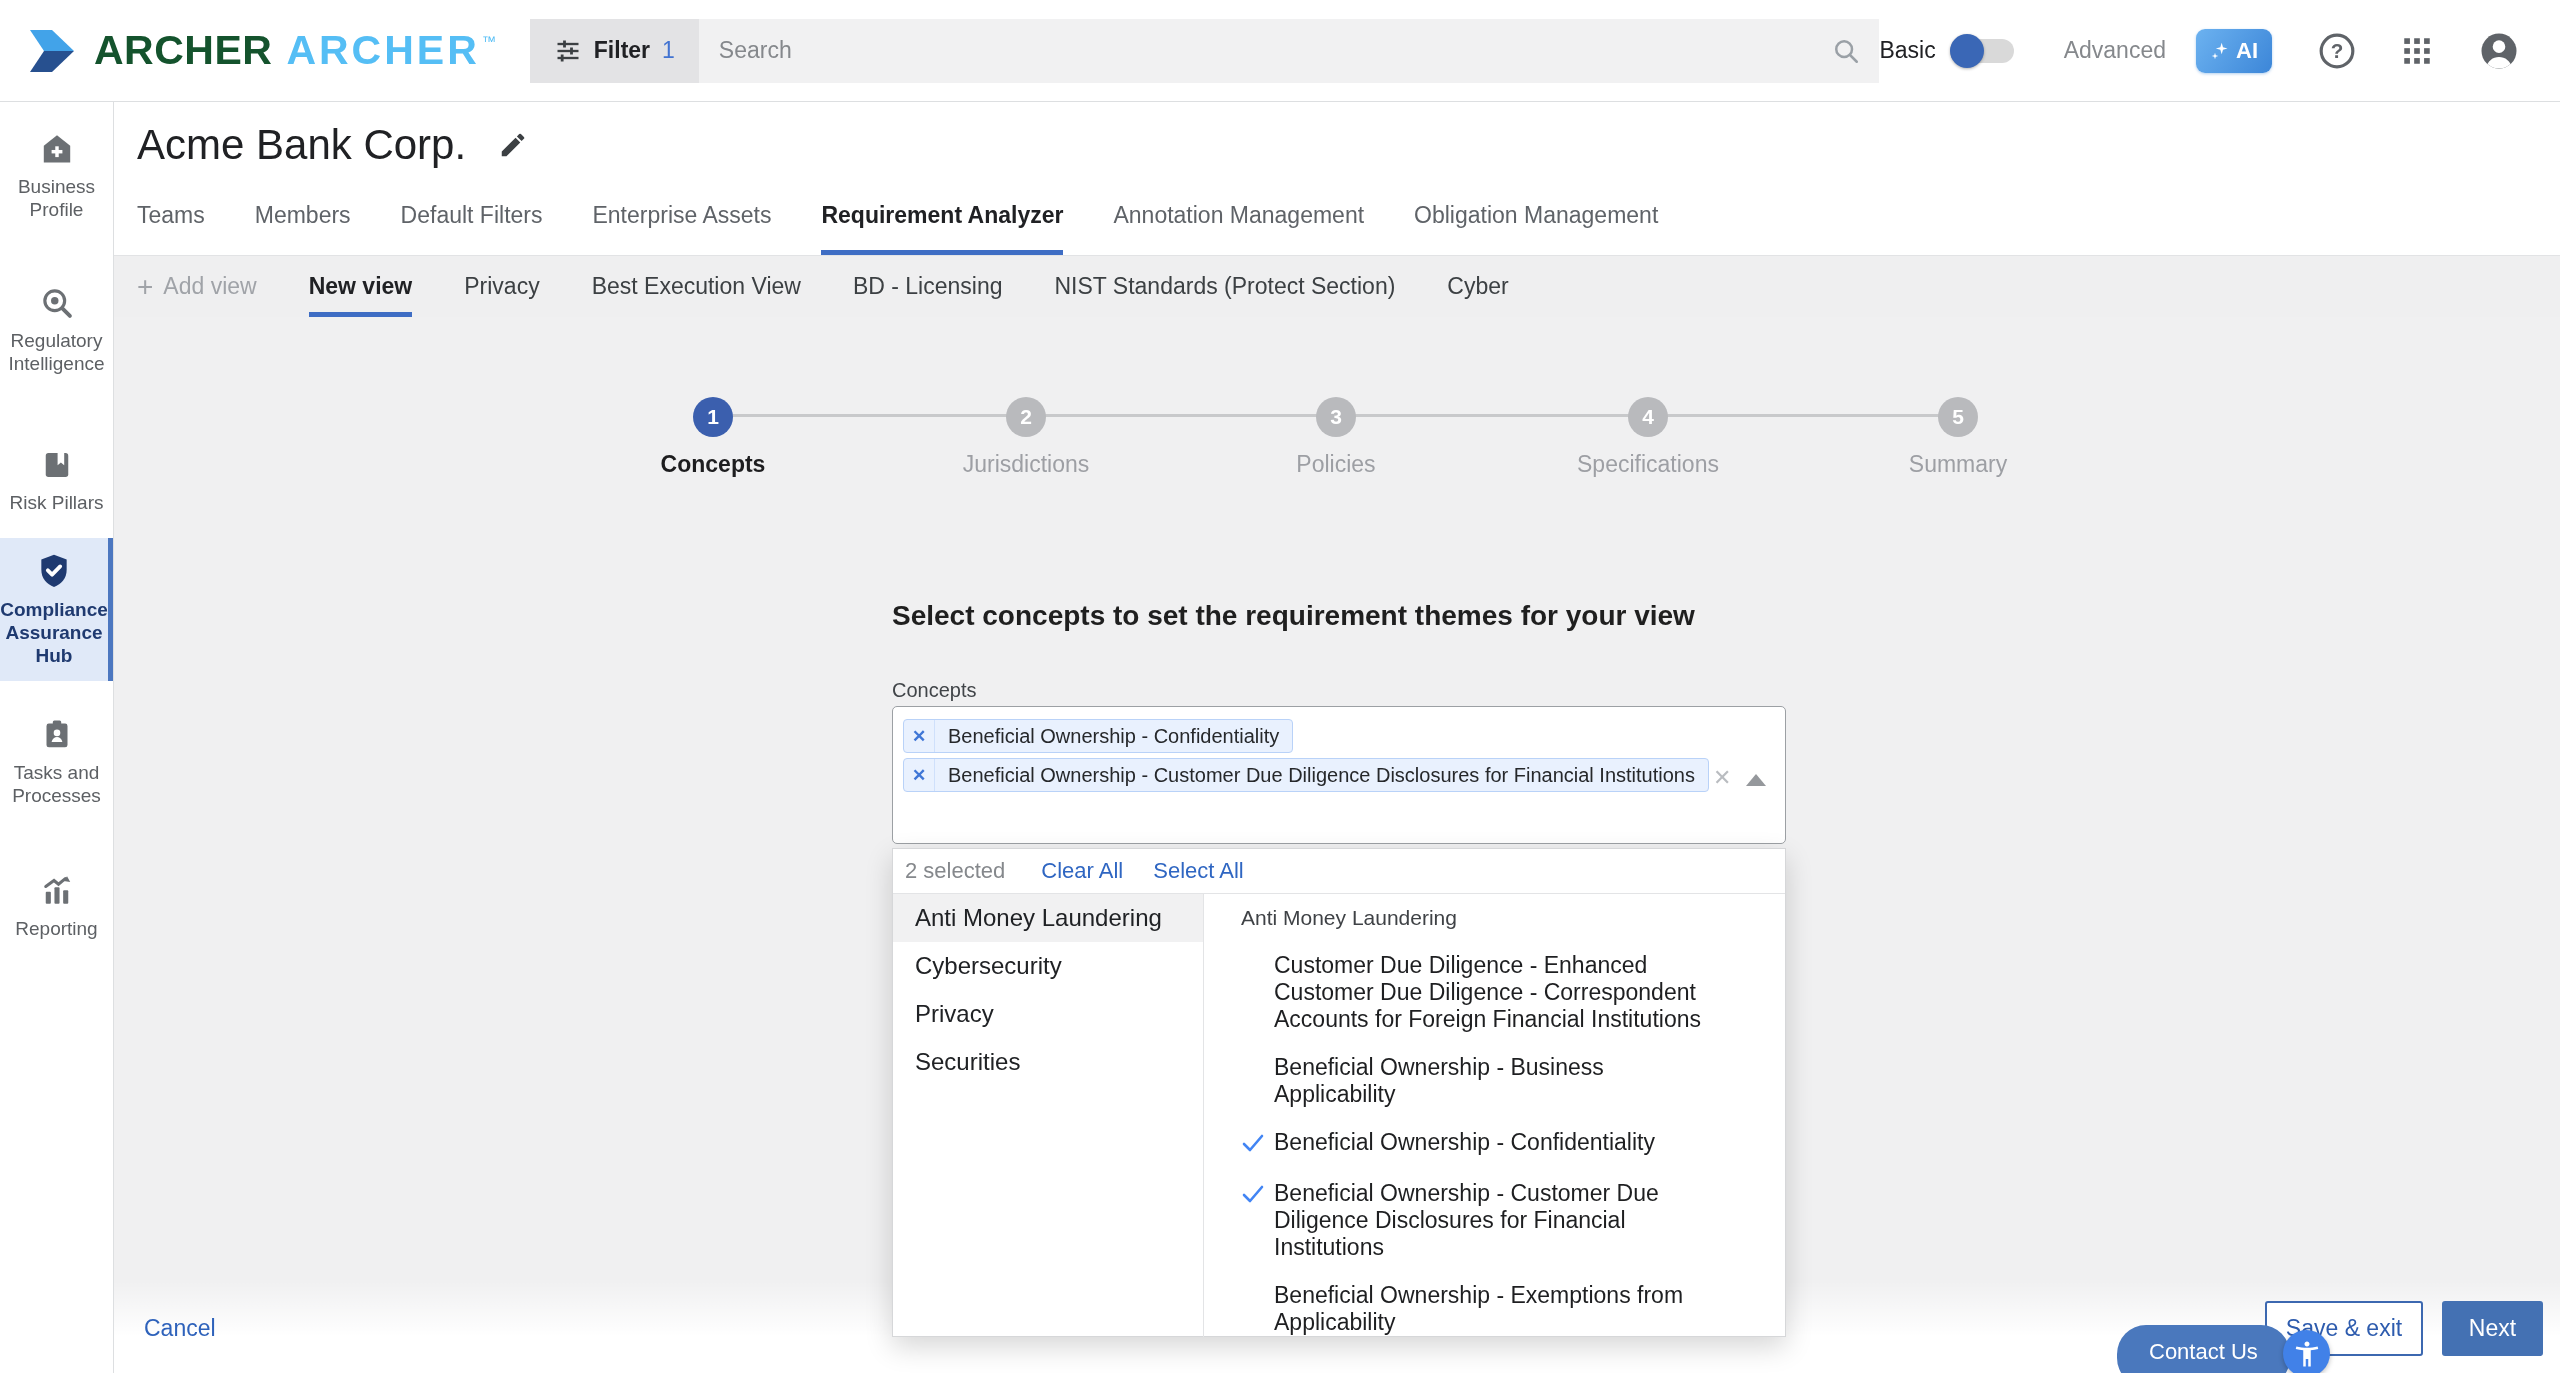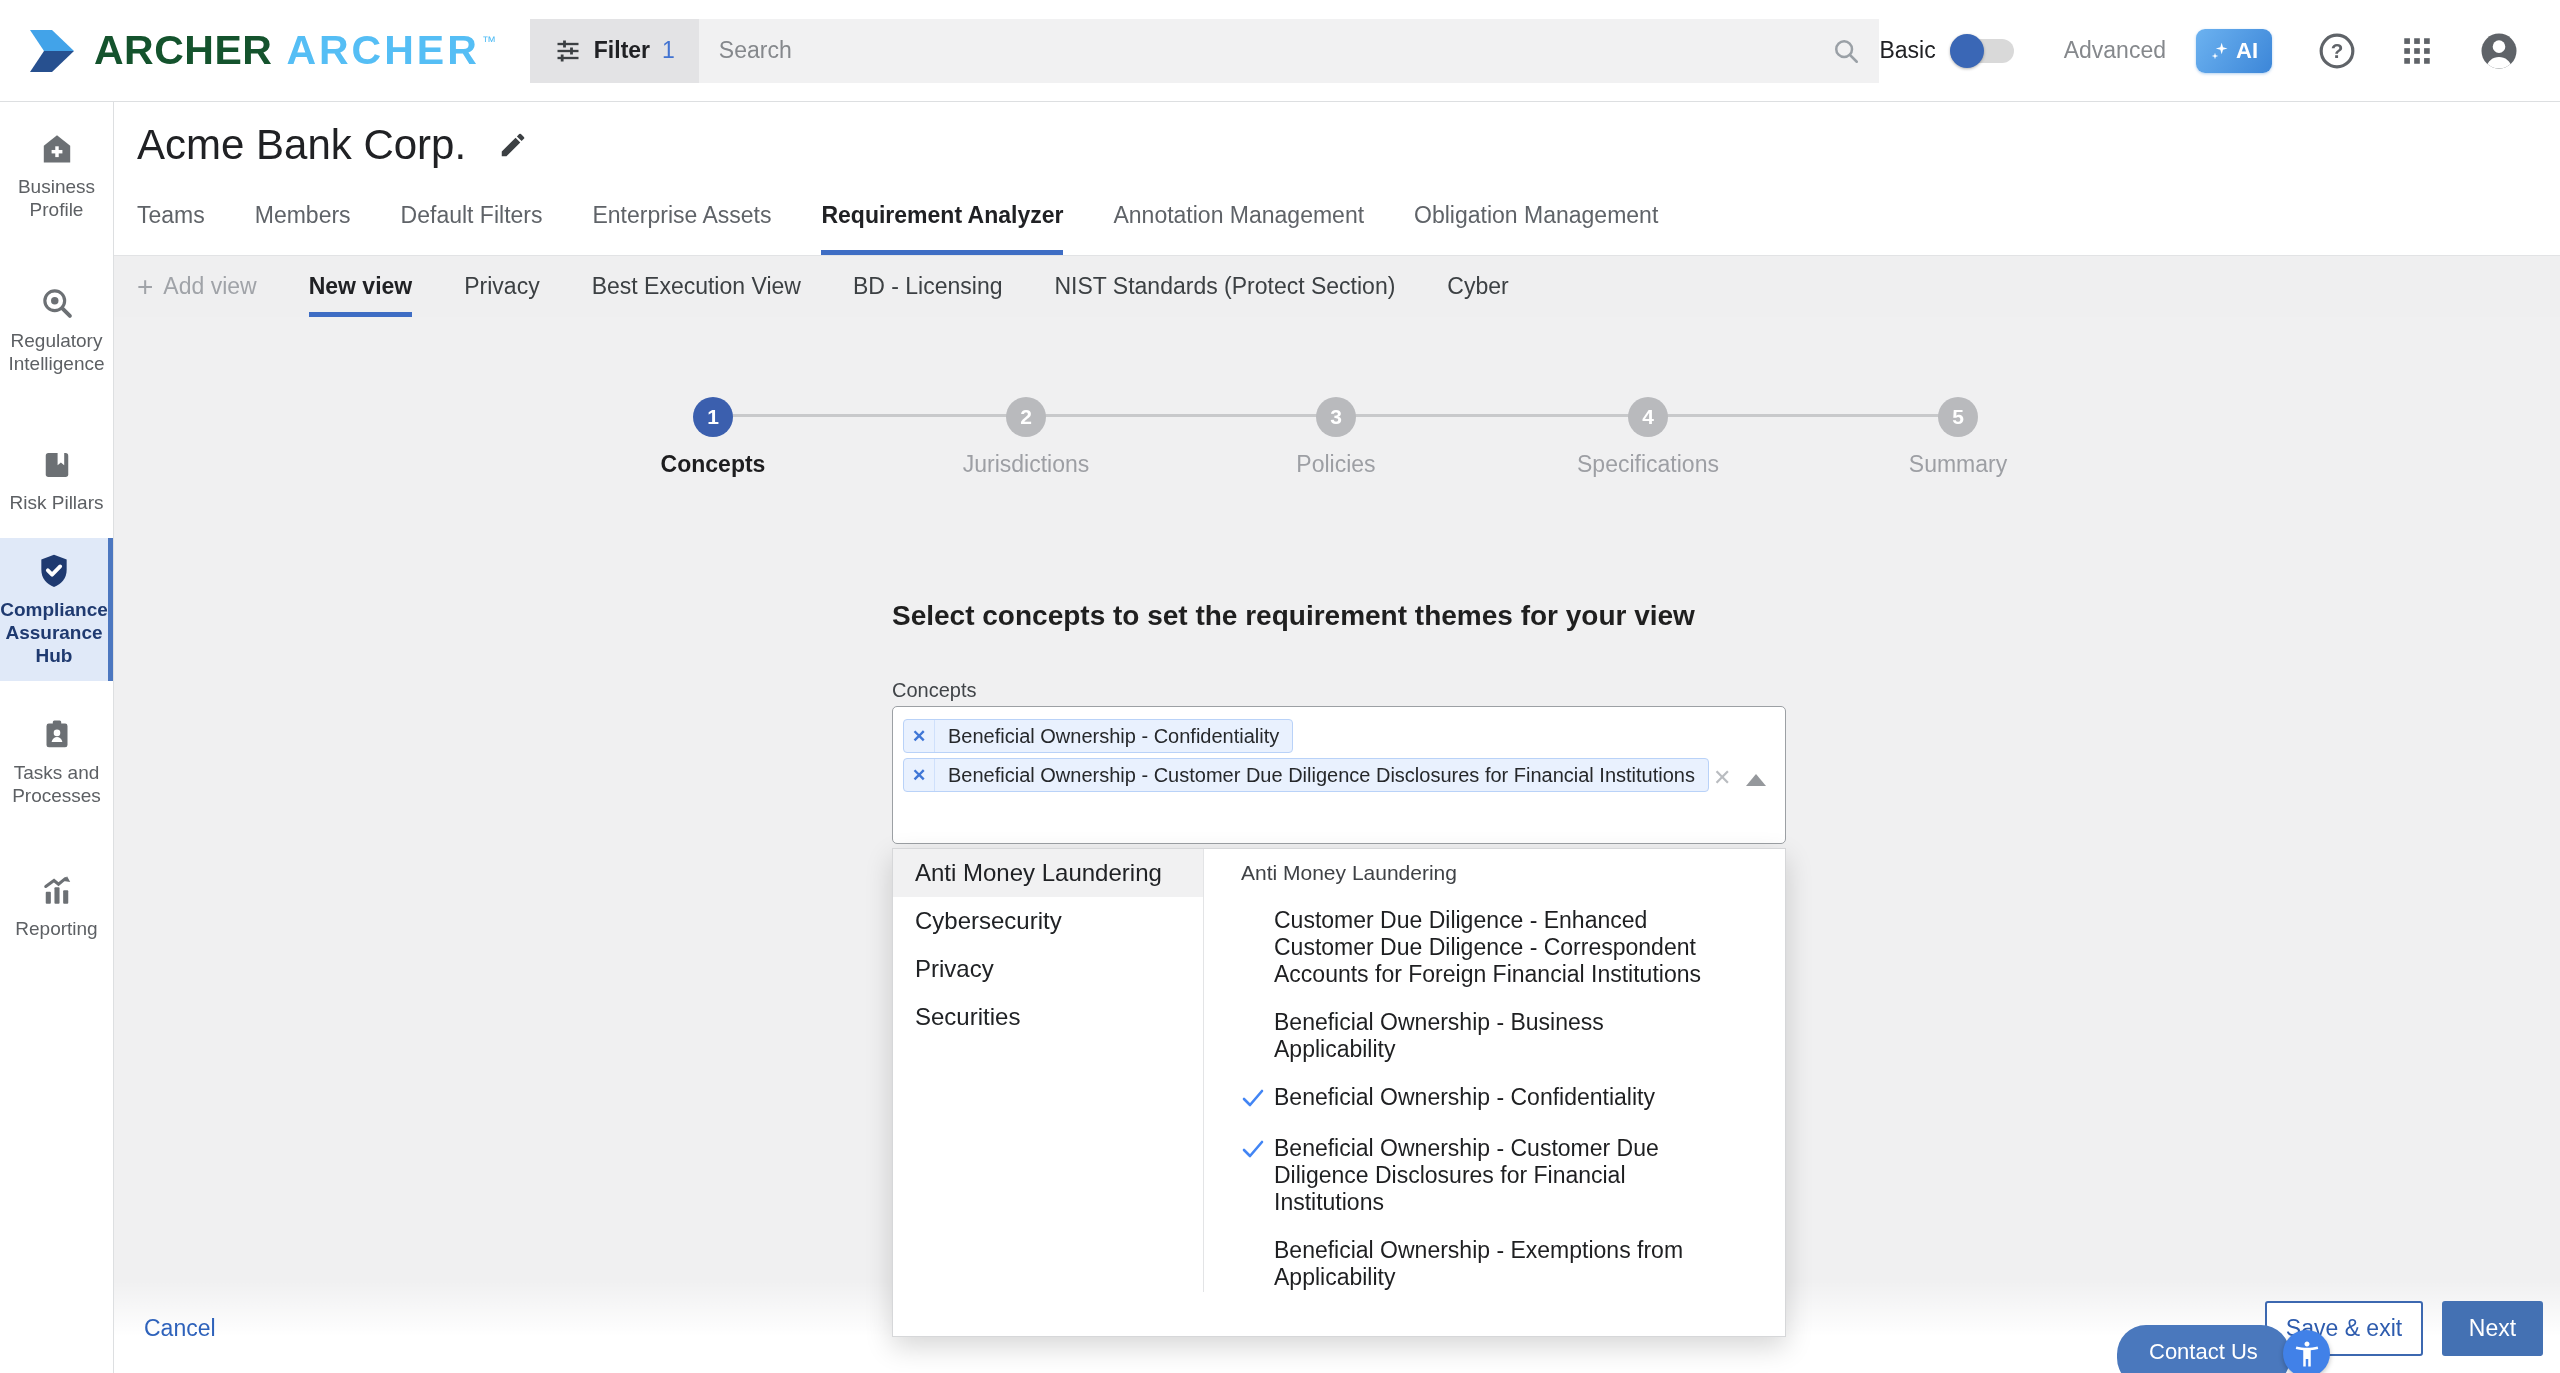"2 selected" div.dd-header { html: none -> <div> <span>2 selected</span> <span>Clear All</span> <span>Select All</span> </div> }
